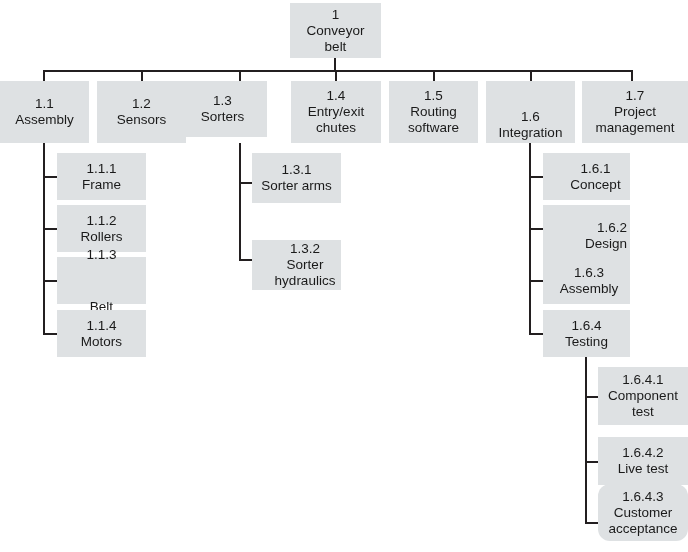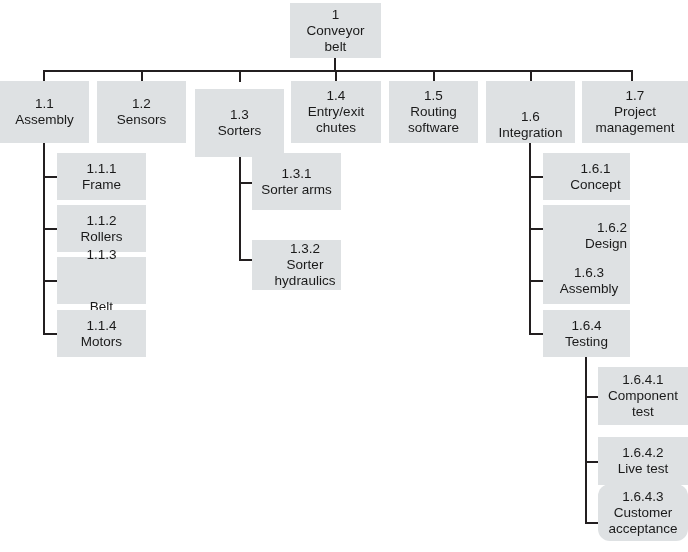"1.3" div.node { height: 68px -> 56px; left: 195px -> 178px; margin-top: 8px -> none }
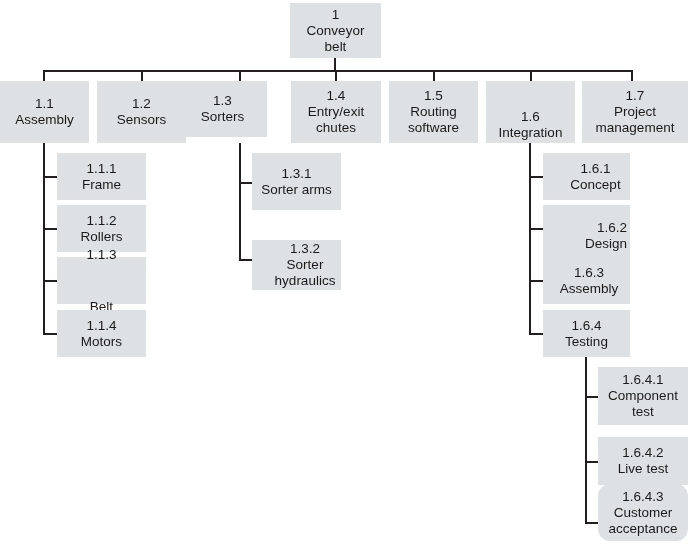"1.3.1" div.node { height: 57px -> 50px }
